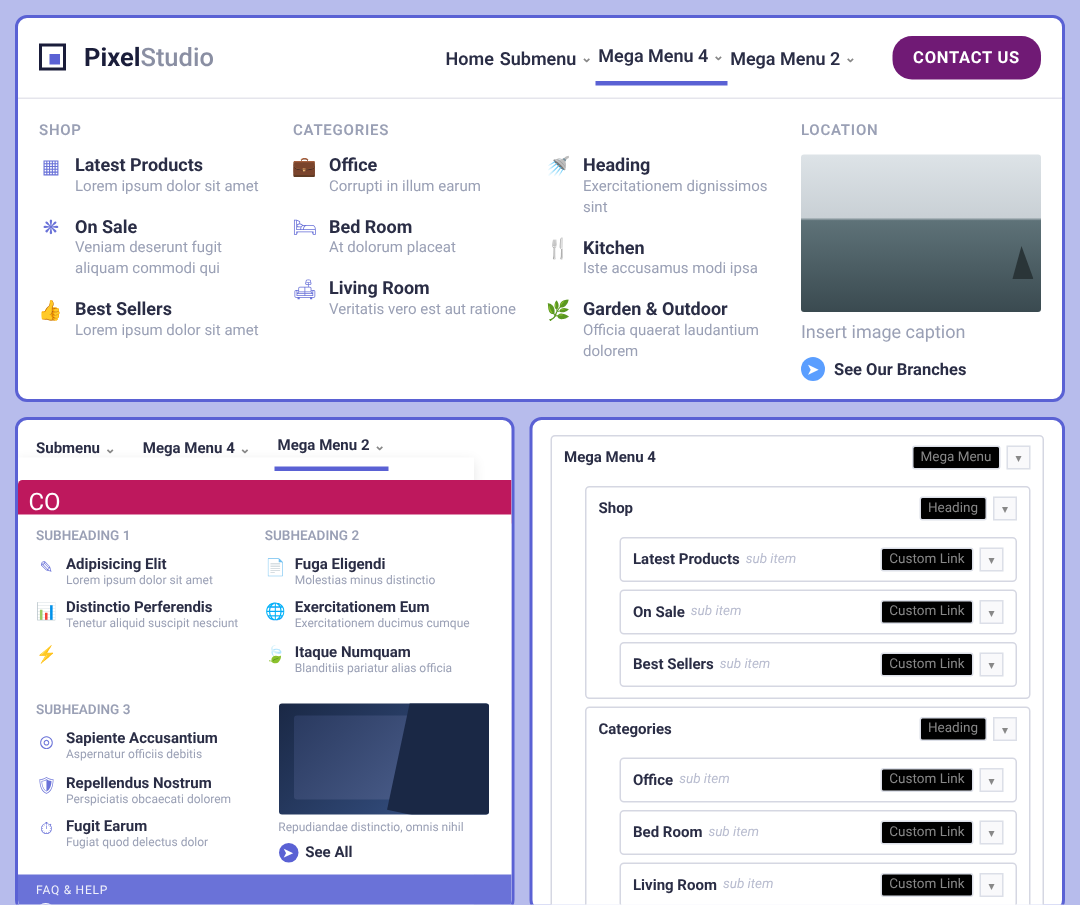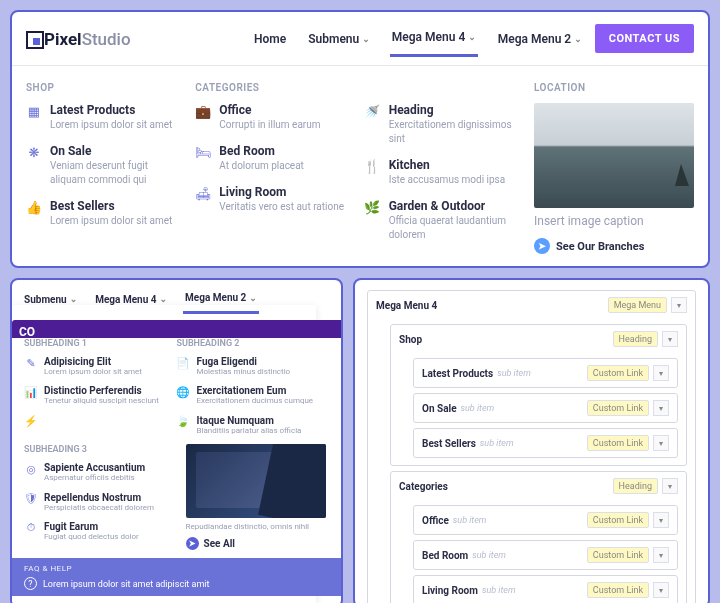"PixelStudio" .logo { align-items: flex-end -> flex-start; gap: 0 -> 12px }
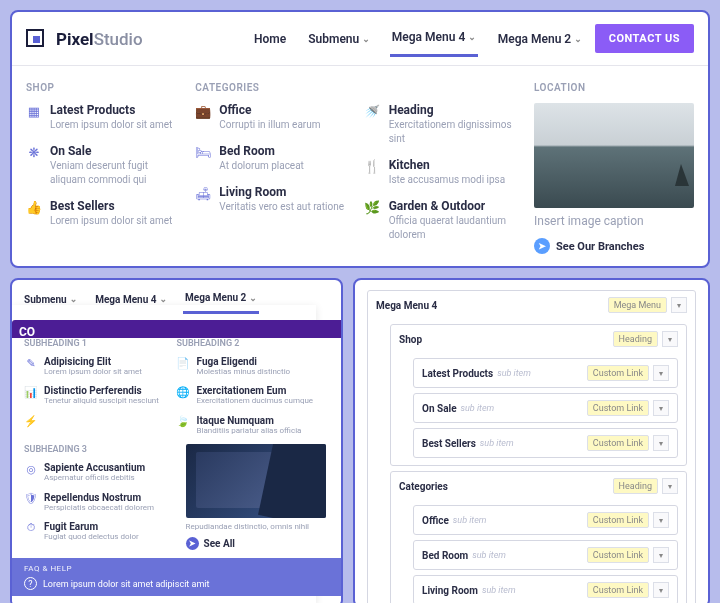"Home" .navlinks { gap: 18px -> none }
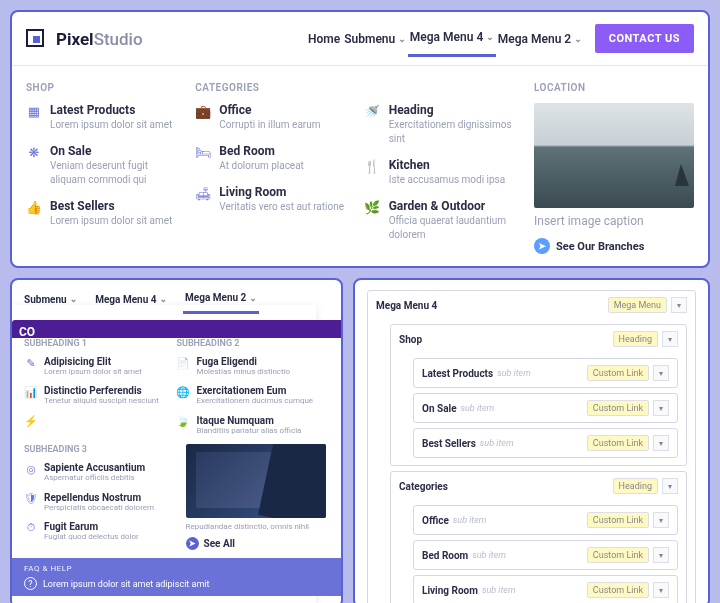"CONTACT US" .contact { background: #8b5cf6 -> #701a75; border-radius: 2px -> 13px; margin-left: 11px -> 22px }
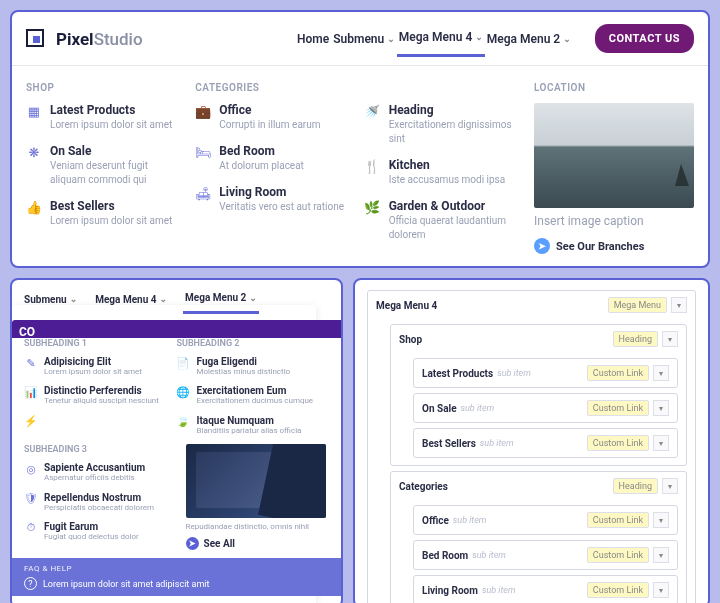"Mega Menu" .tree-tag { background: #fef9c3 -> #000000 }
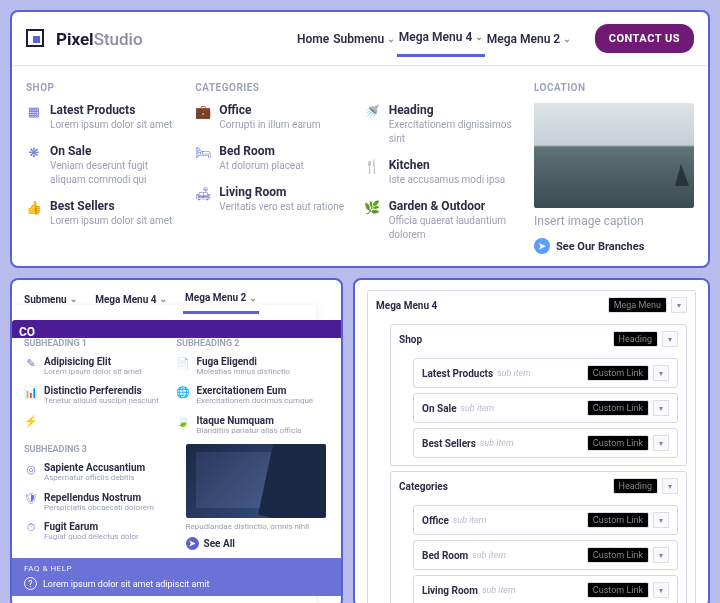"CO" .bl-contact { background: #4c1d95 -> #be185d; font-size: 12px -> 16px; font-weight: 700 -> 400 }
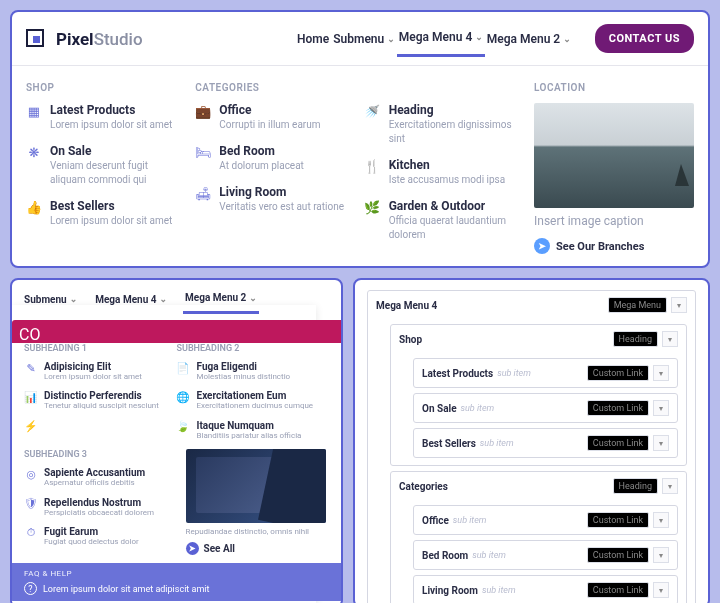"SUBHEADING 1" .bl-body { padding: 0 12px -> 10px 12px }
